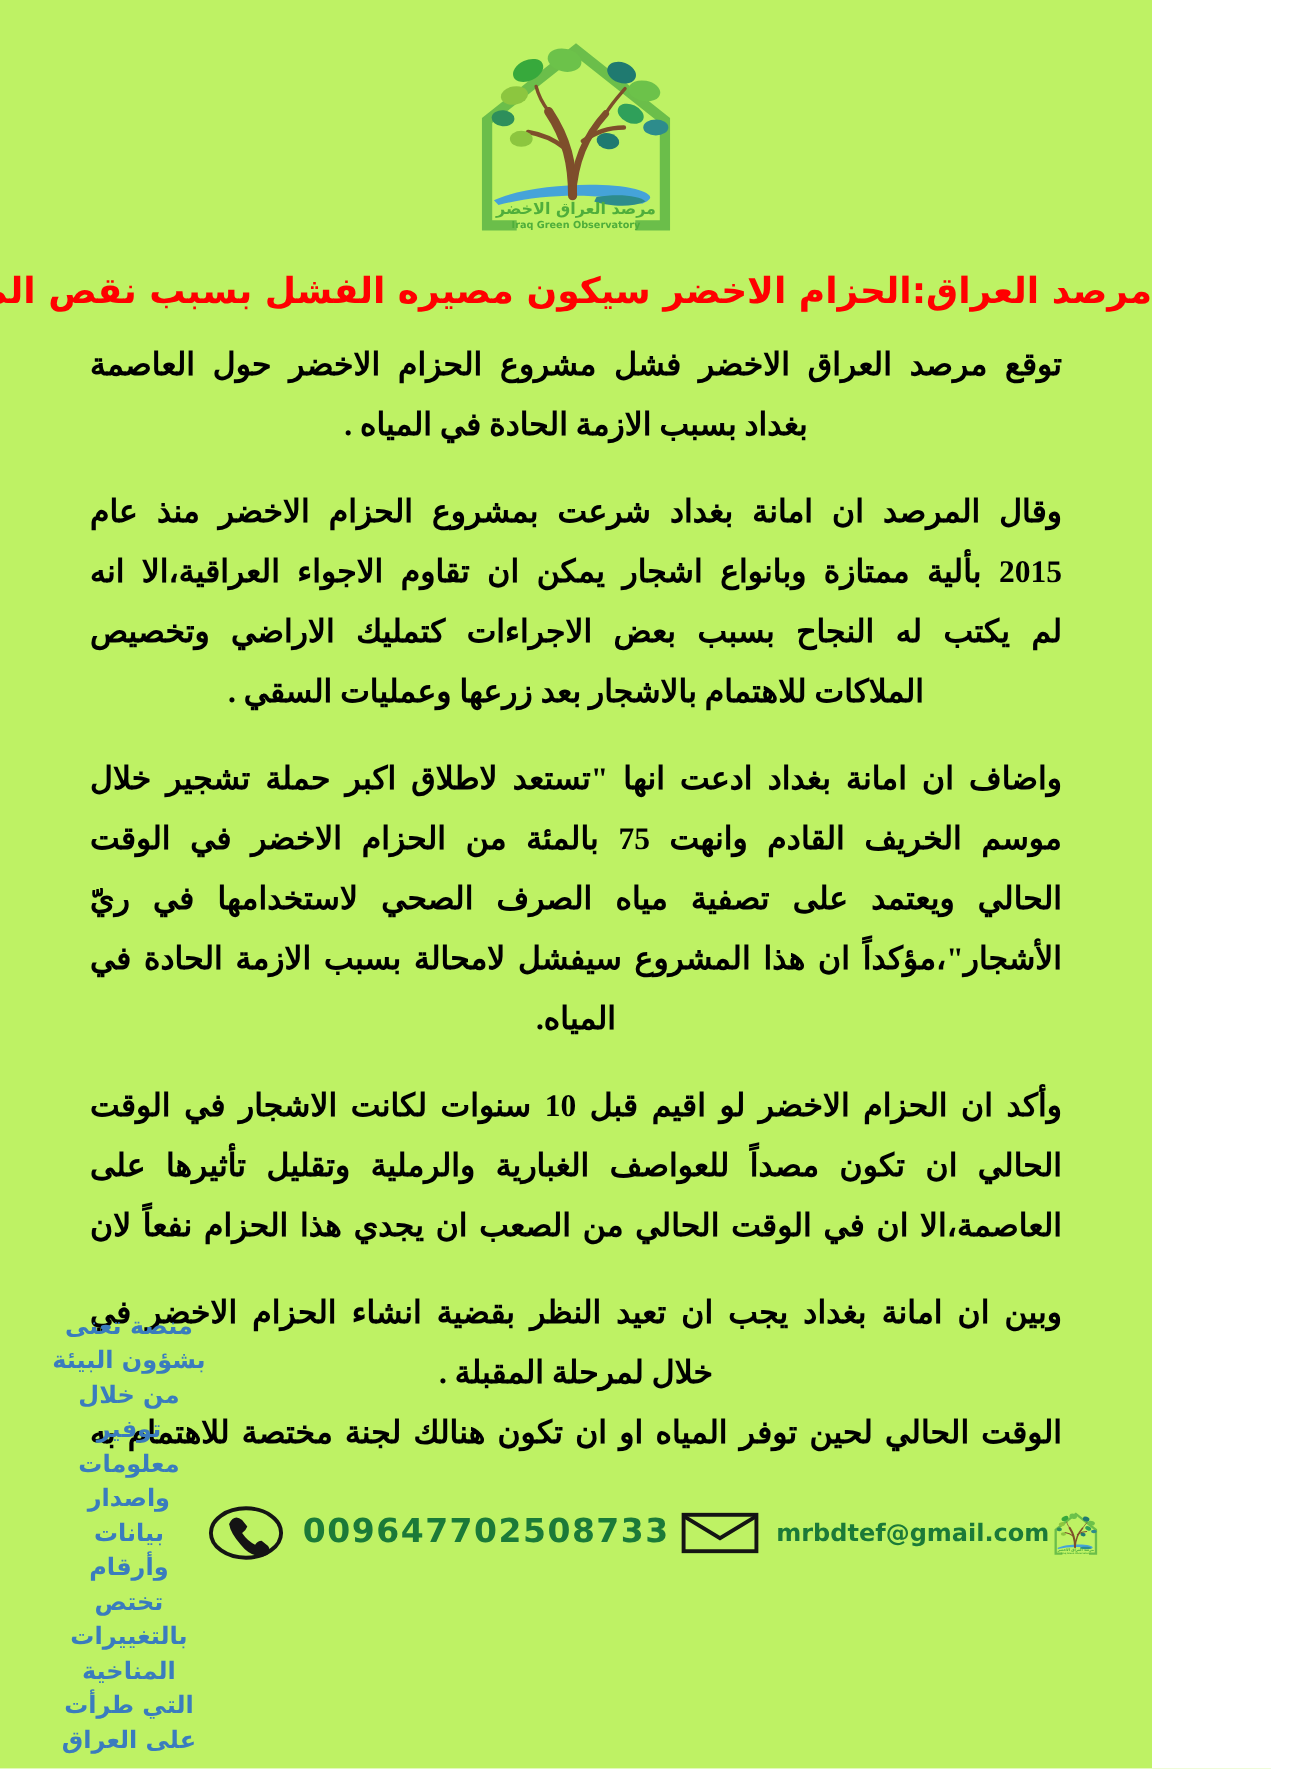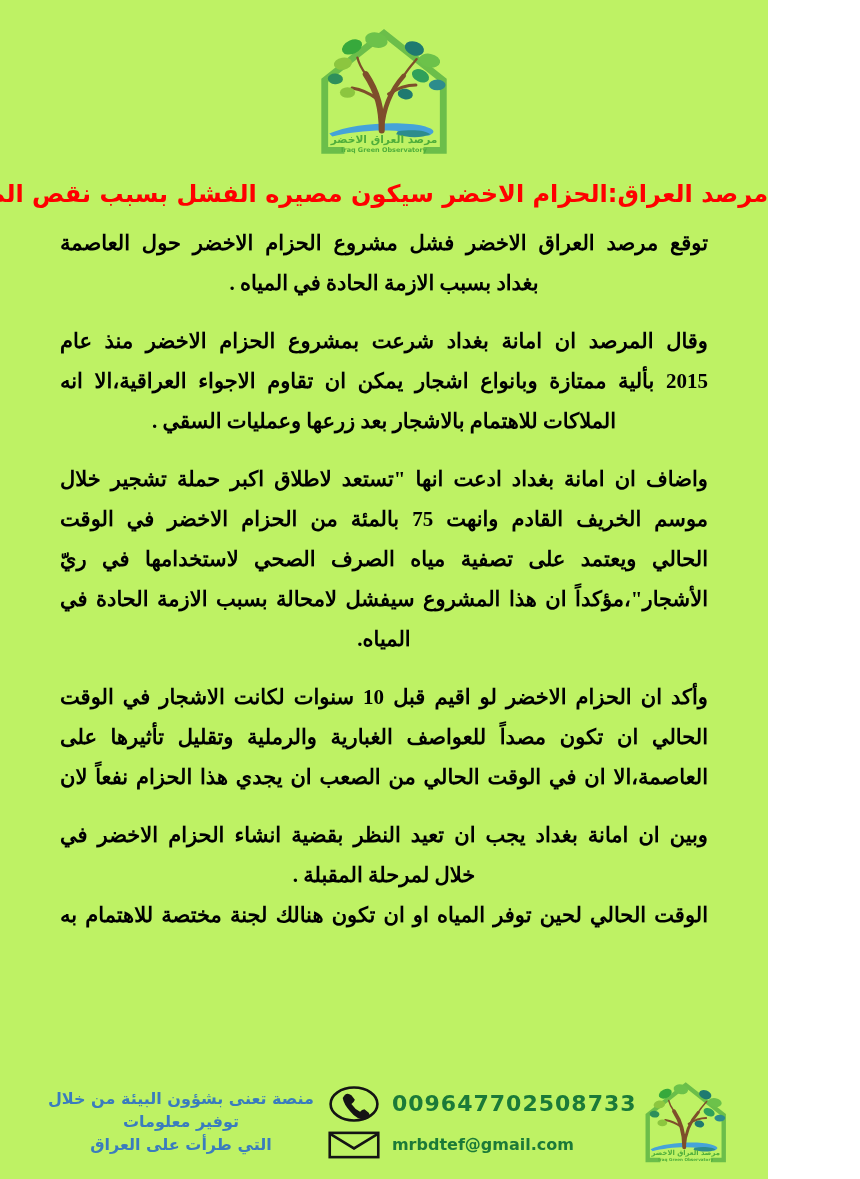"لم يكتب له النجاح بسبب" div.line { html: none -> <div>لم يكتب له النجاح بسبب بعض الاجراءات كتمليك الاراضي وتخصيص</div> }
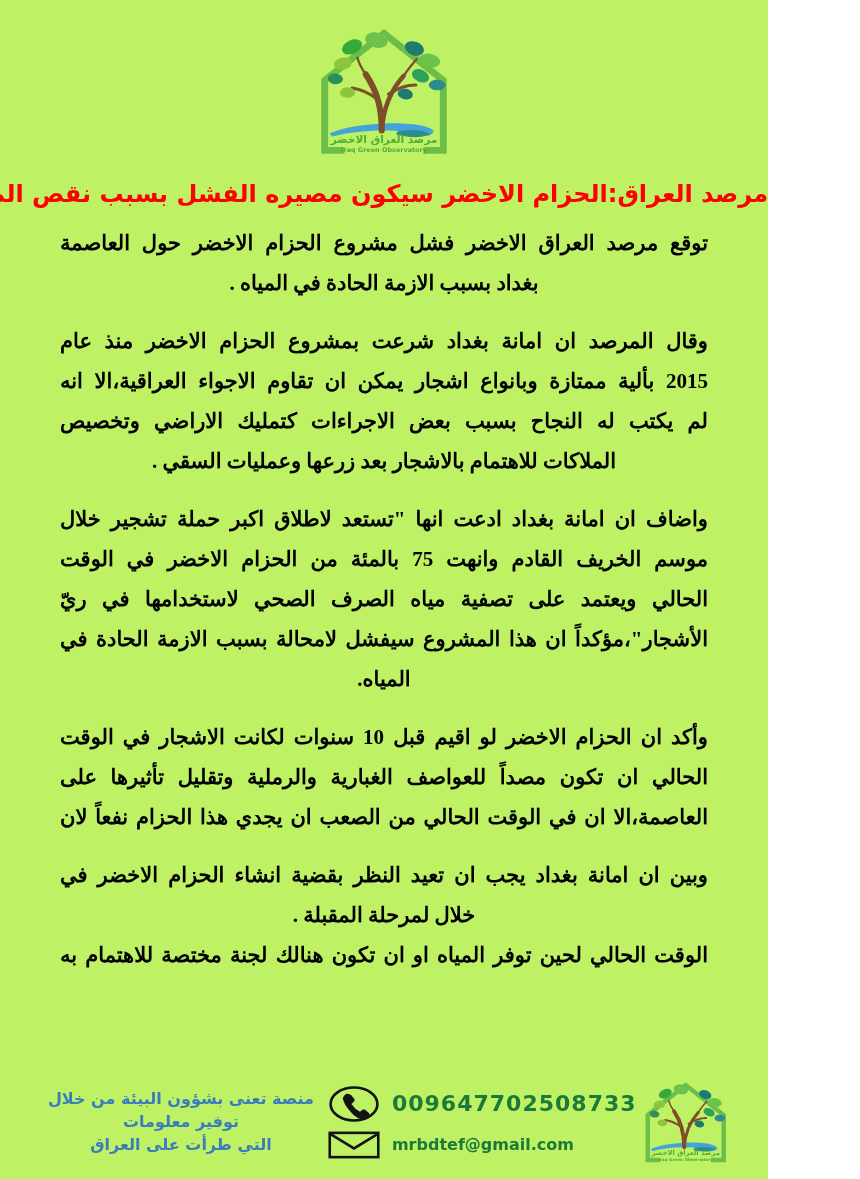"واصدار بيانات وأرقام تختص بالتغييرات" div { html: none -> <div>واصدار بيانات وأرقام تختص بالتغييرات المناخية</div> }
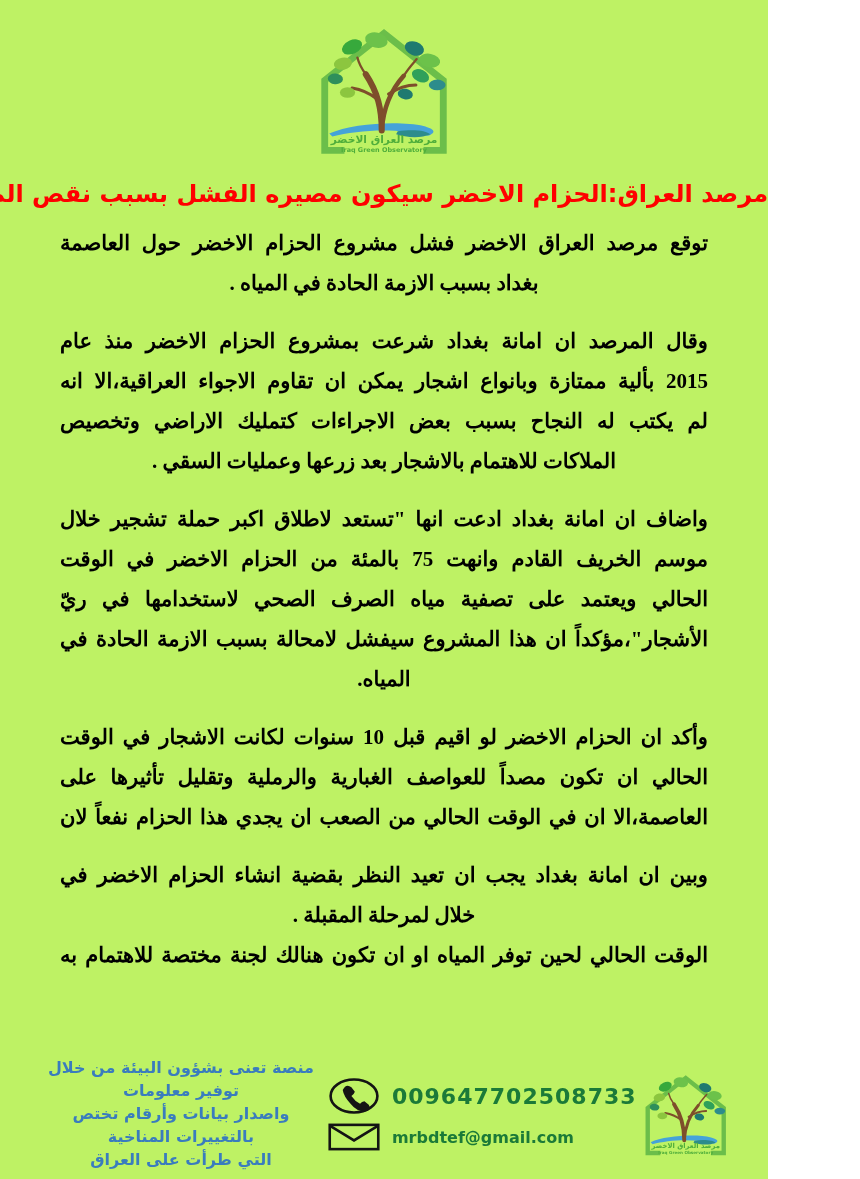"009647702508733" .footer-contact { flex-direction: column -> none }
